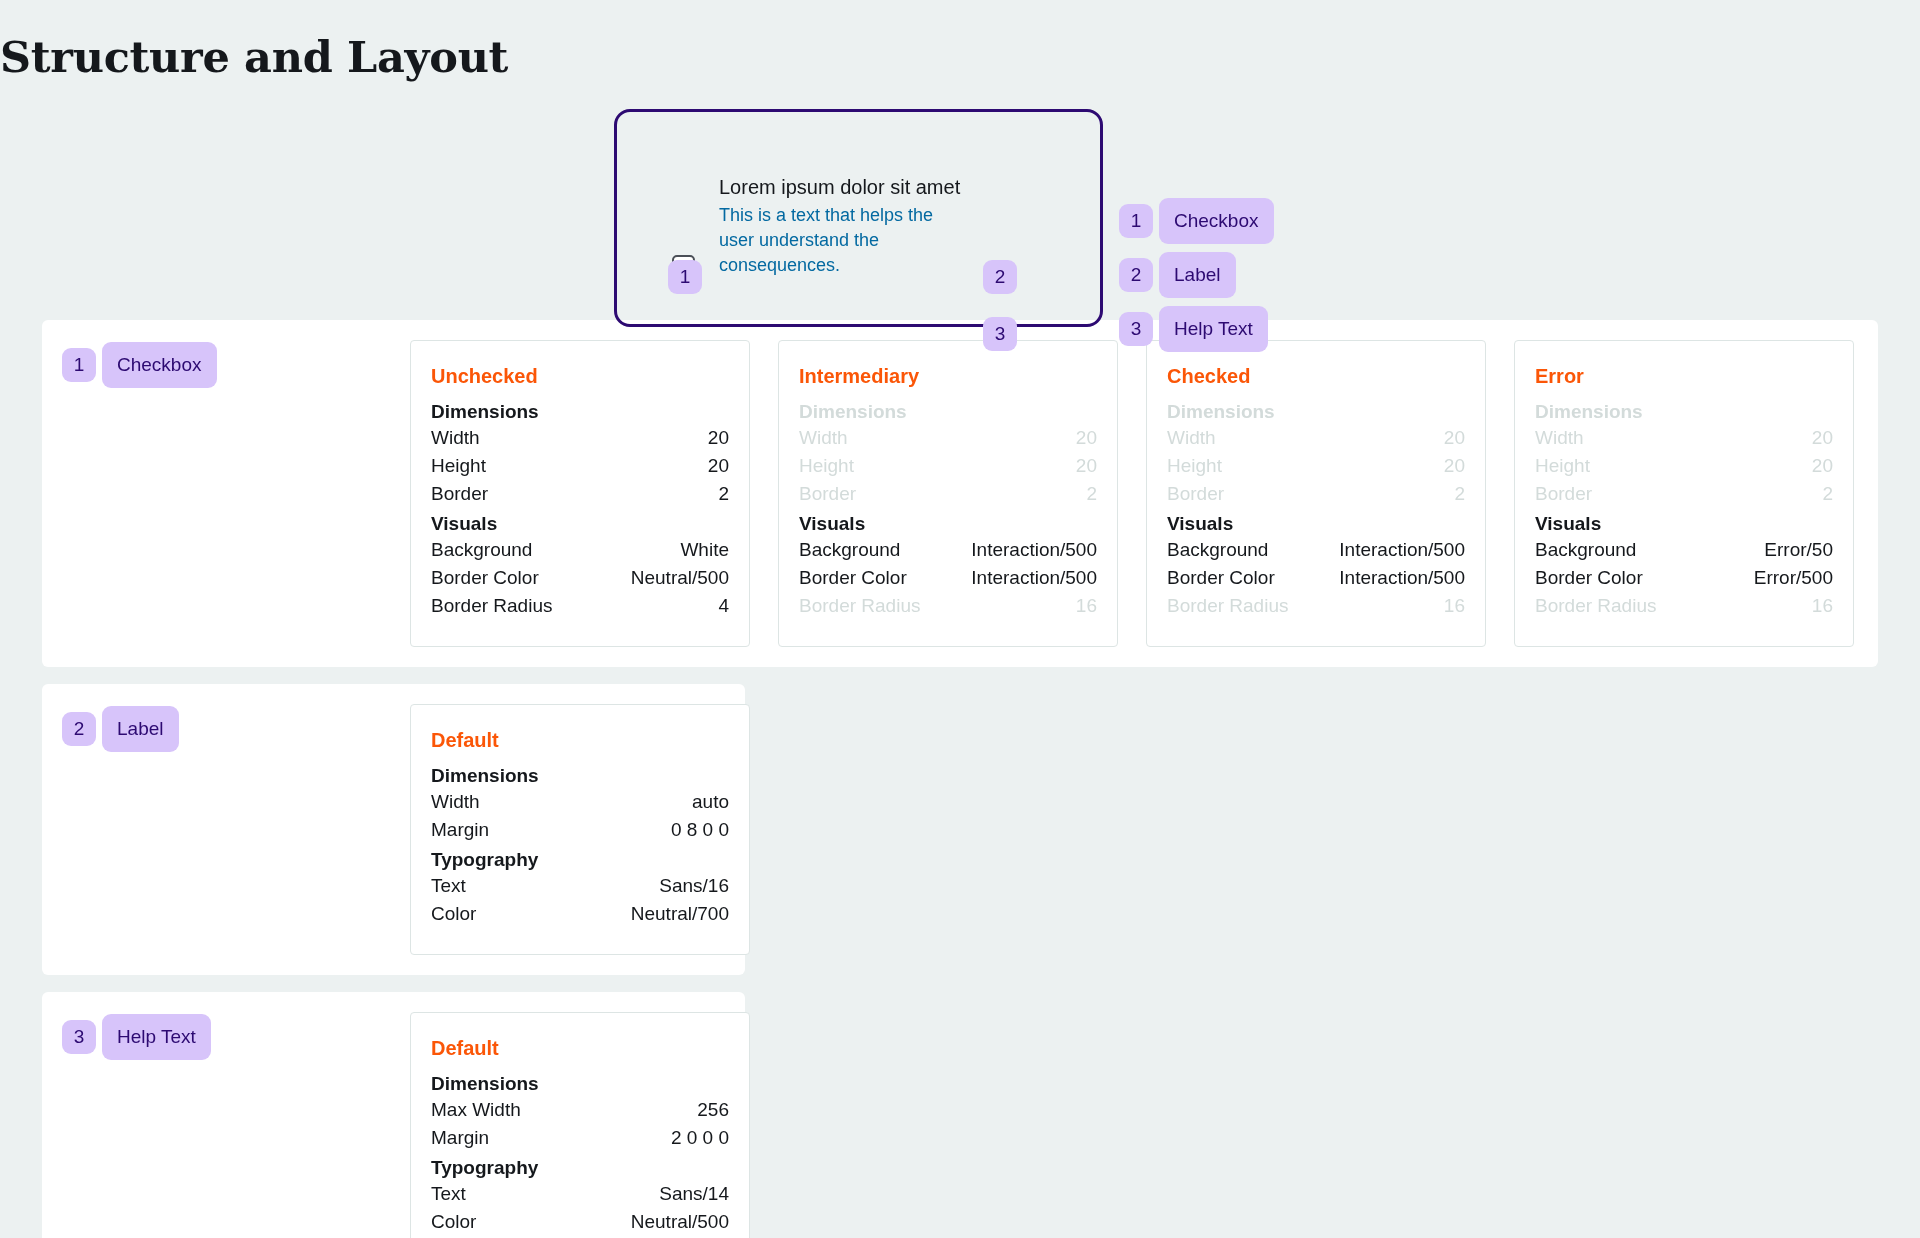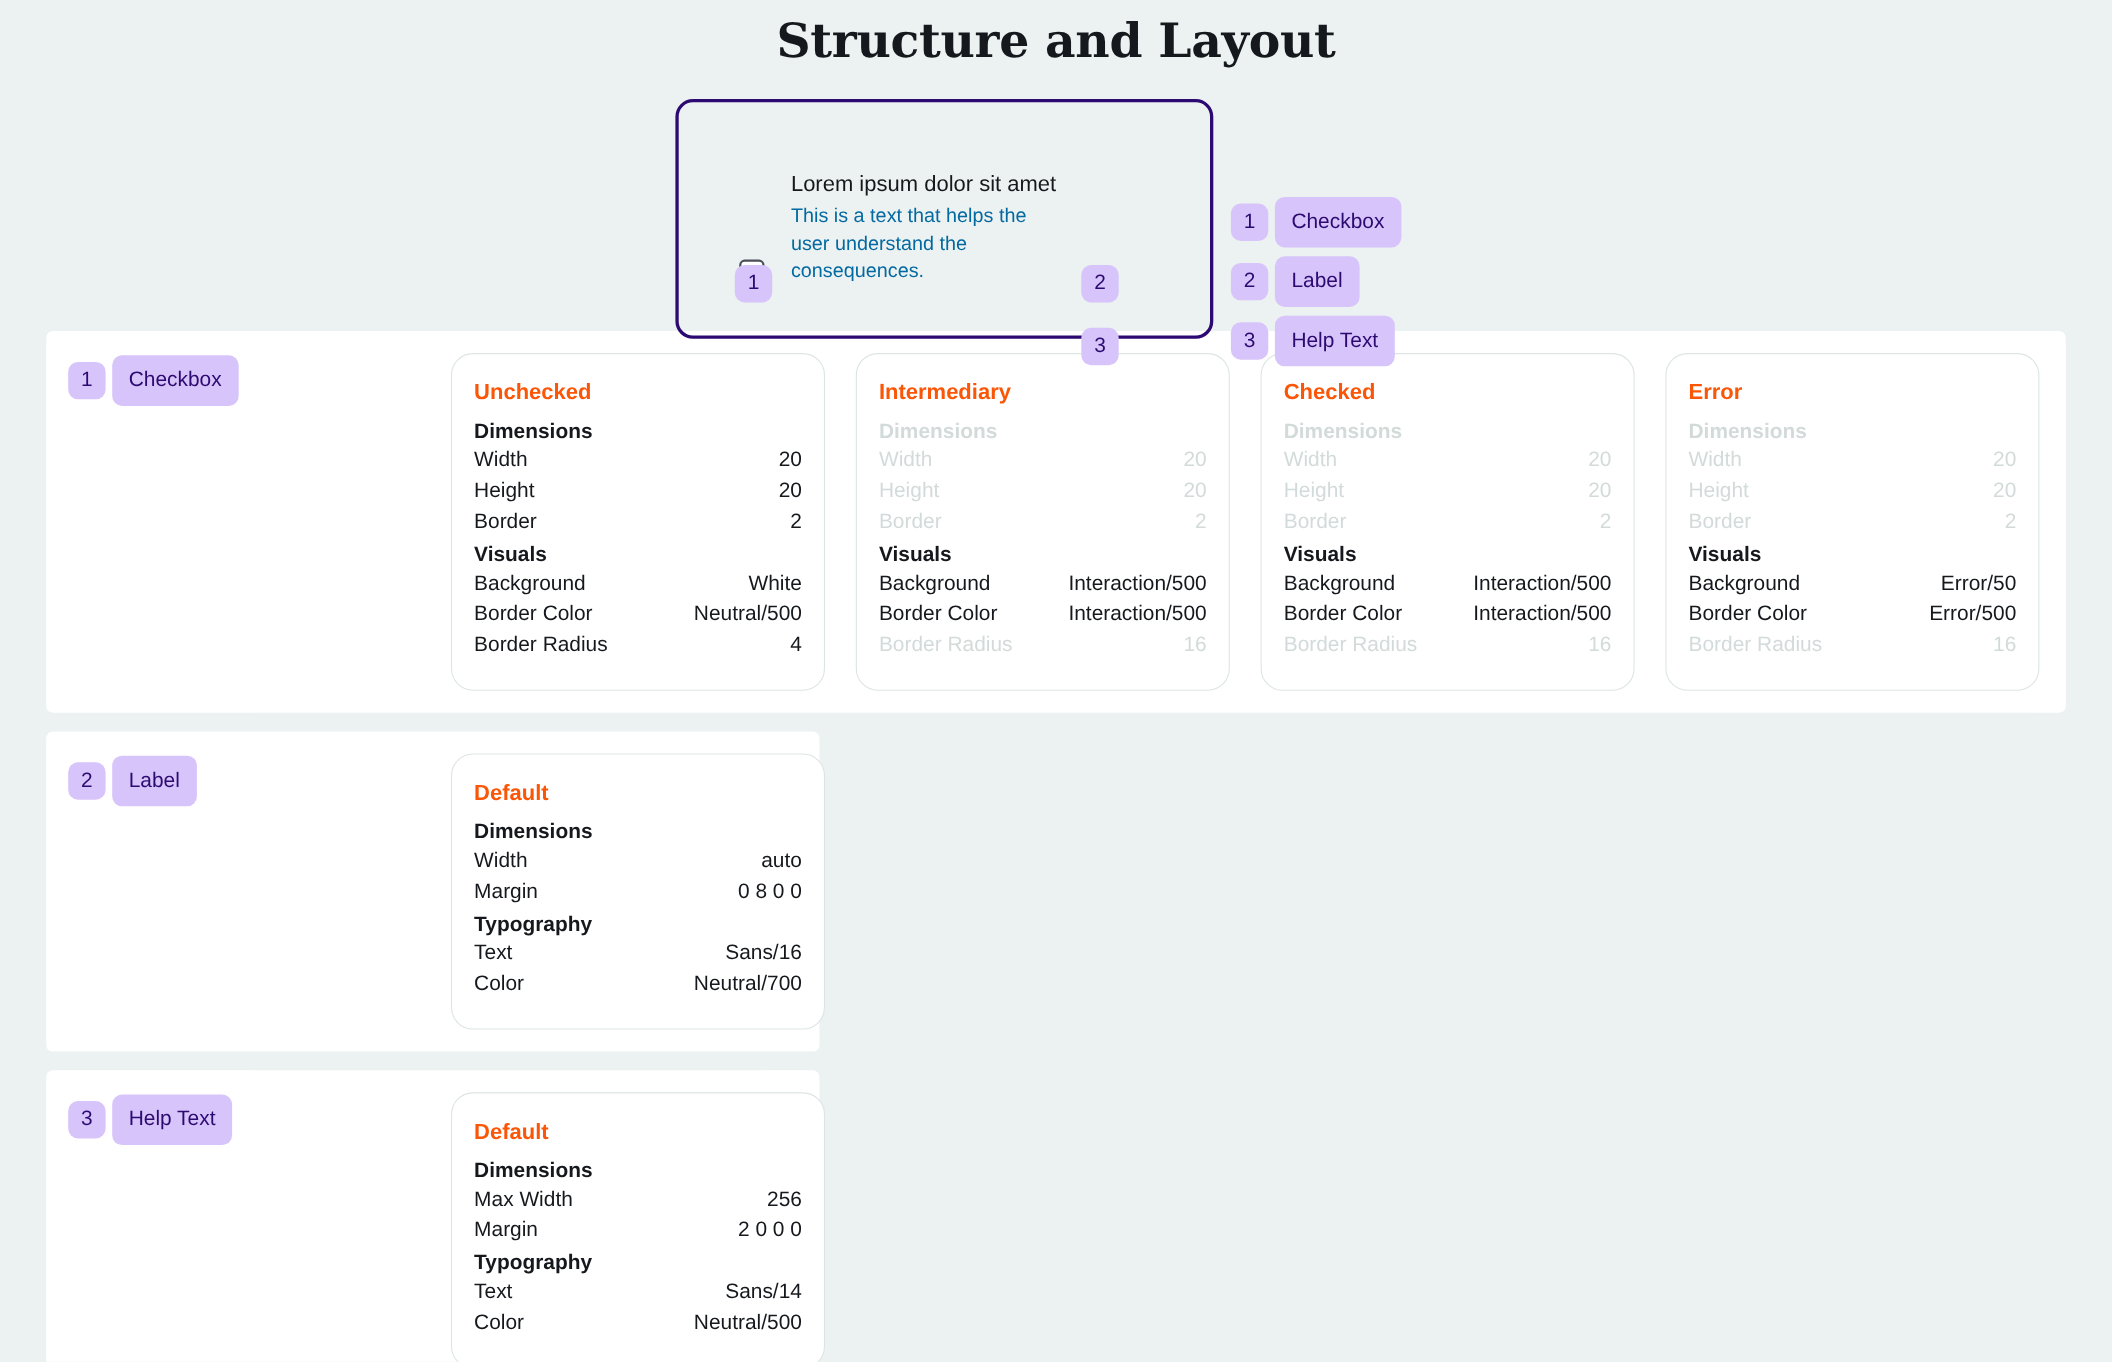"Structure and Layout" .page-title { padding-top: 13px -> 32px; text-align: center -> left }
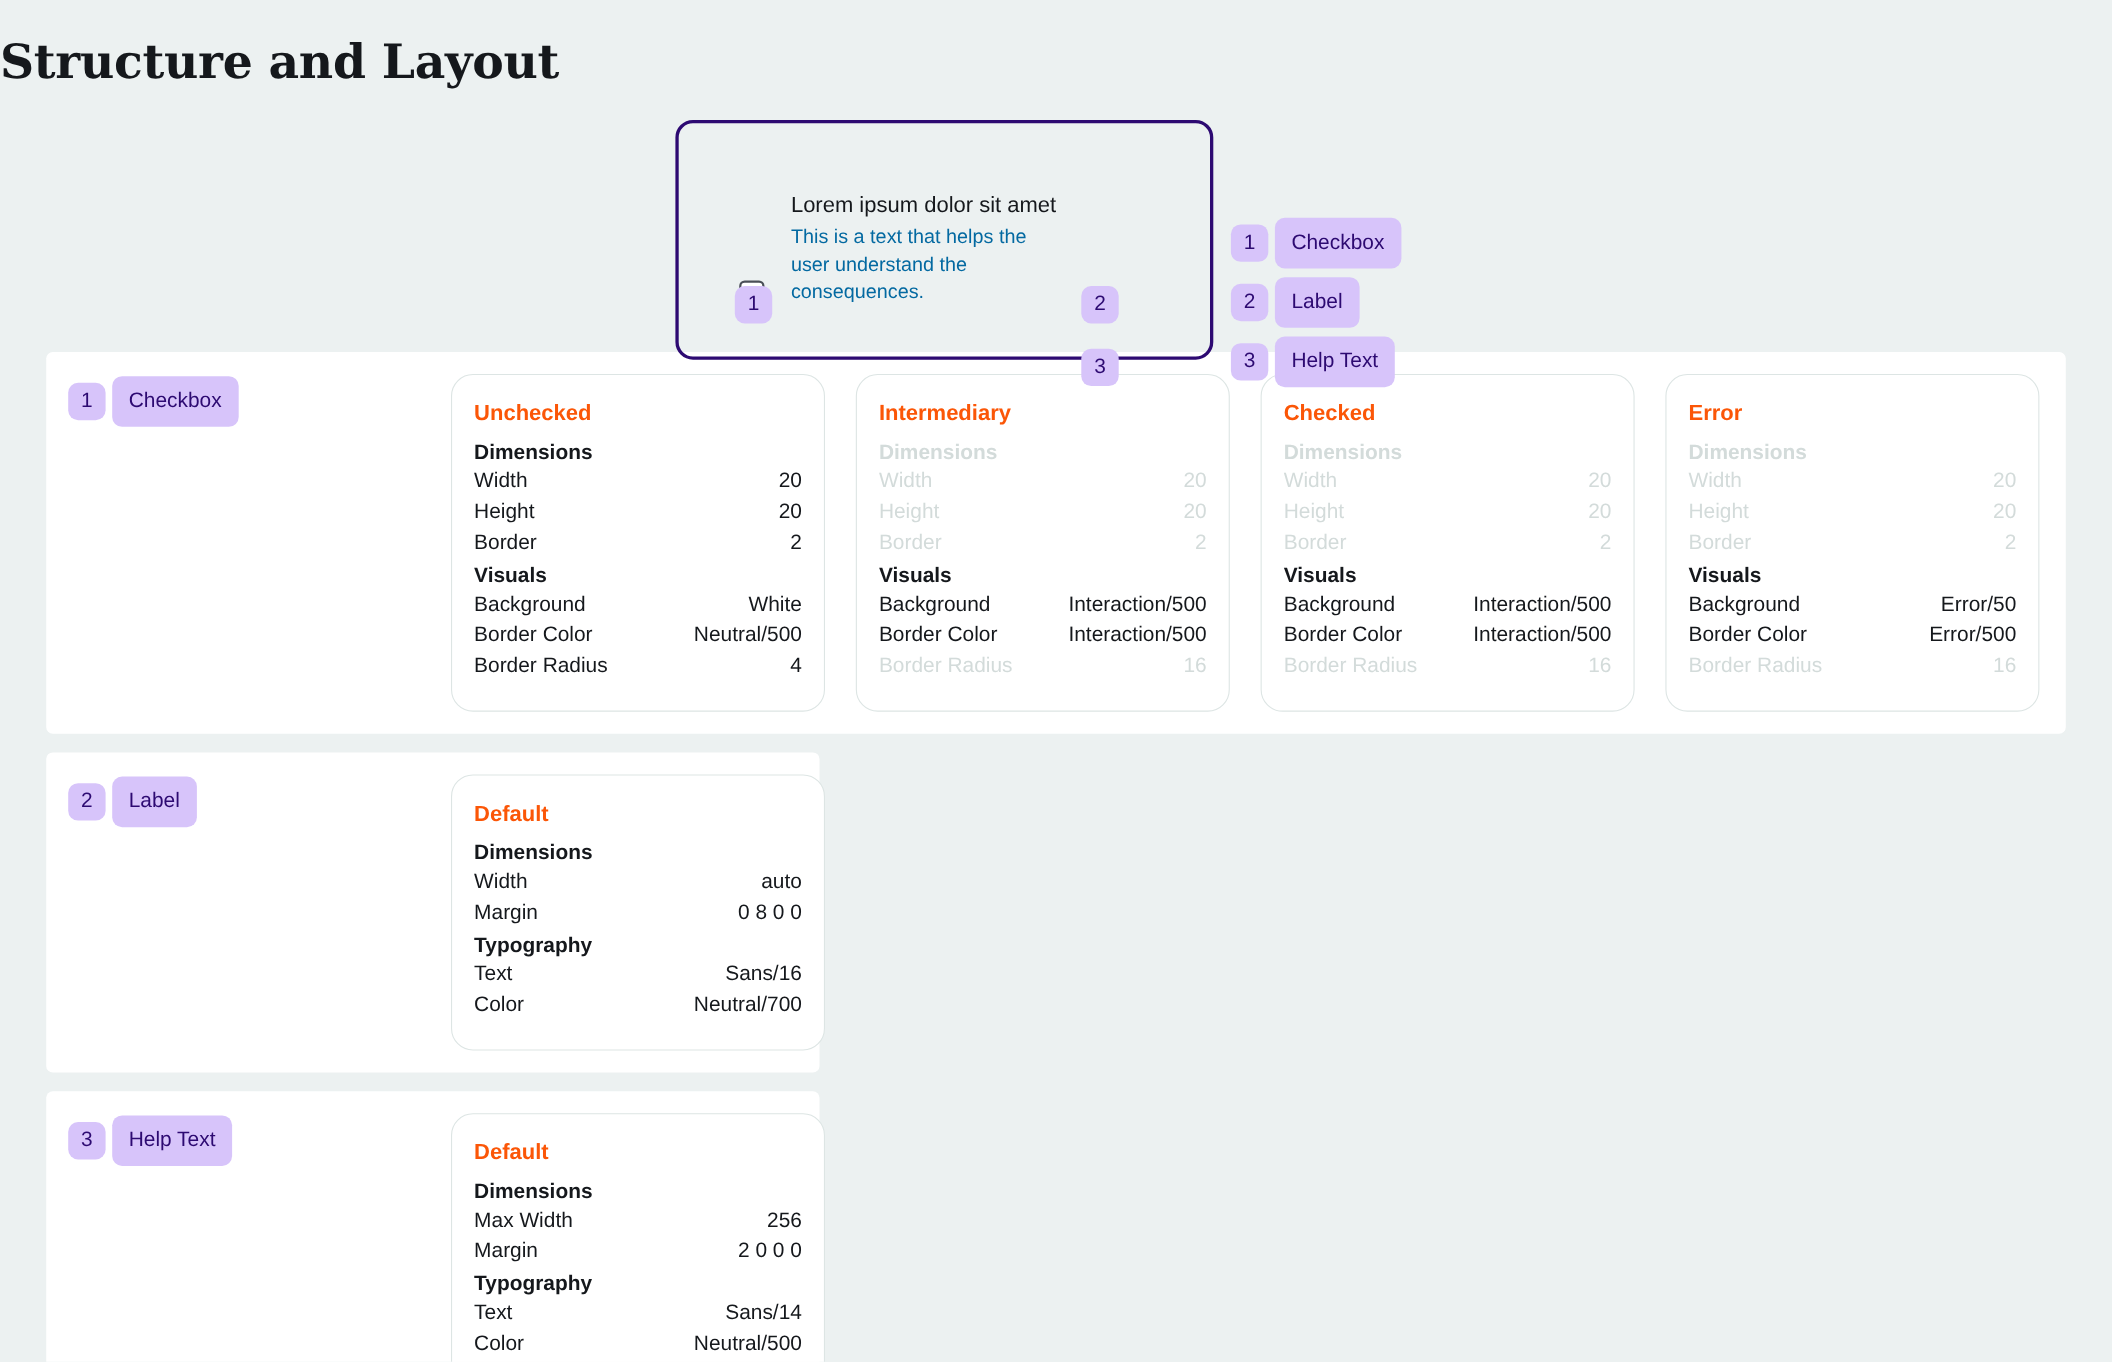"Unchecked" .card { border-radius: 20px -> 4px }
